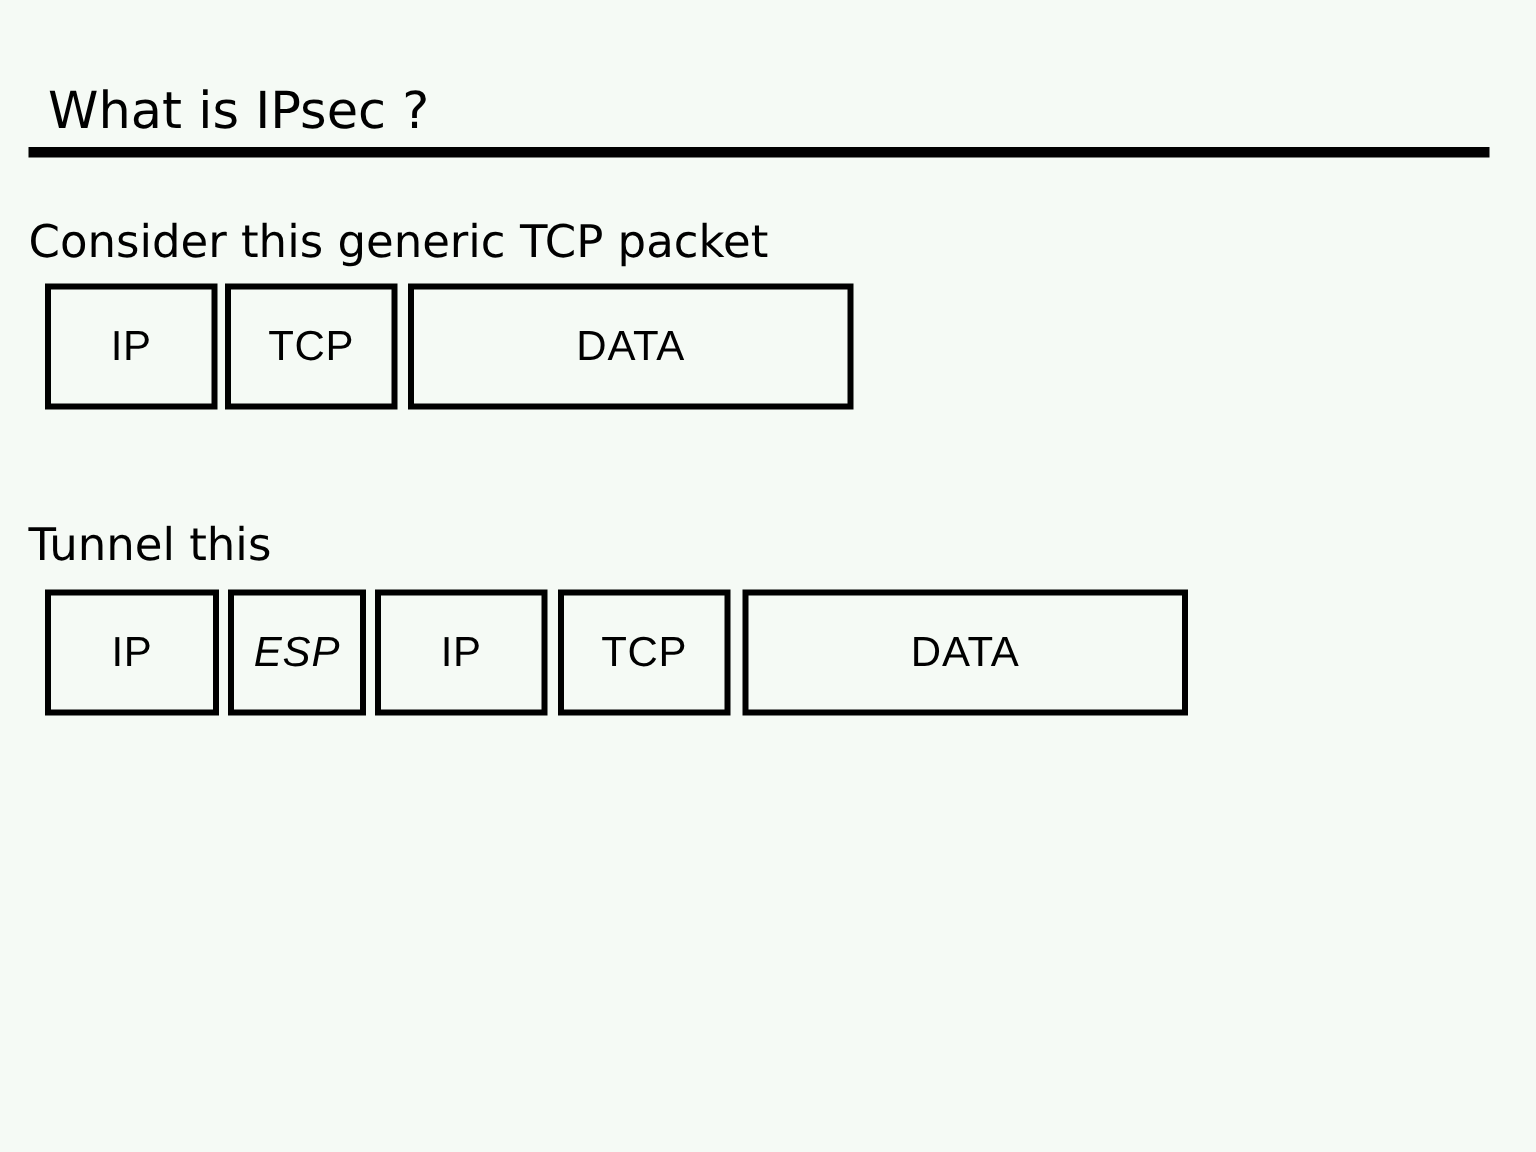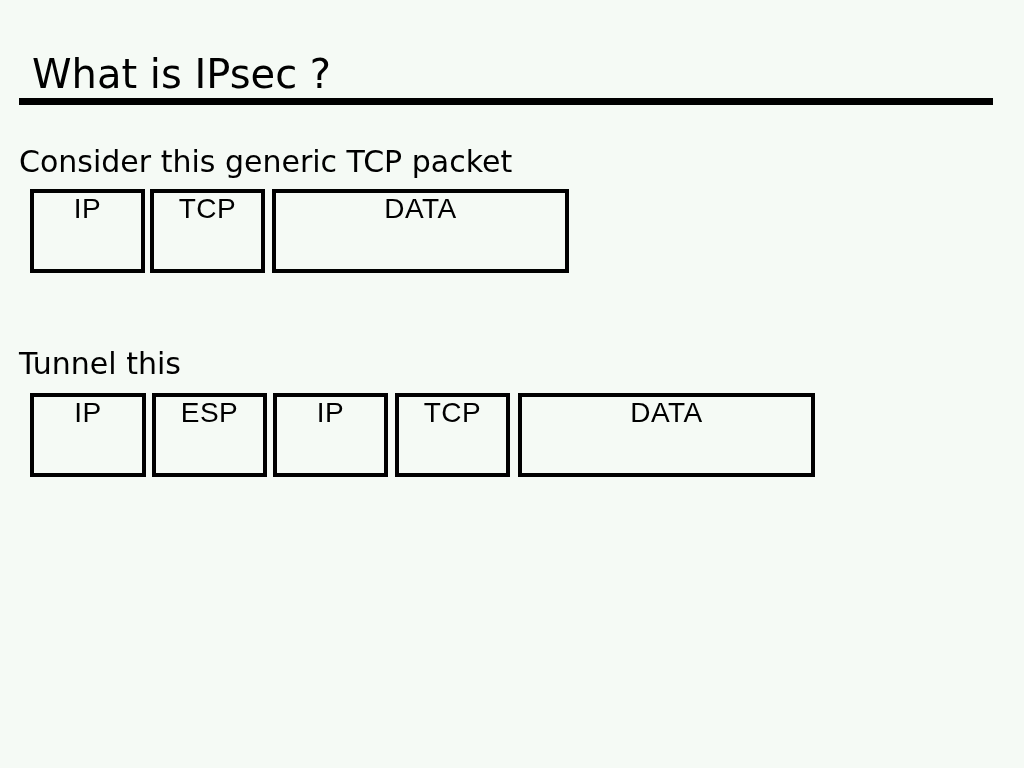"What is IPsec ?" .title { font-size: 40px -> 34px }
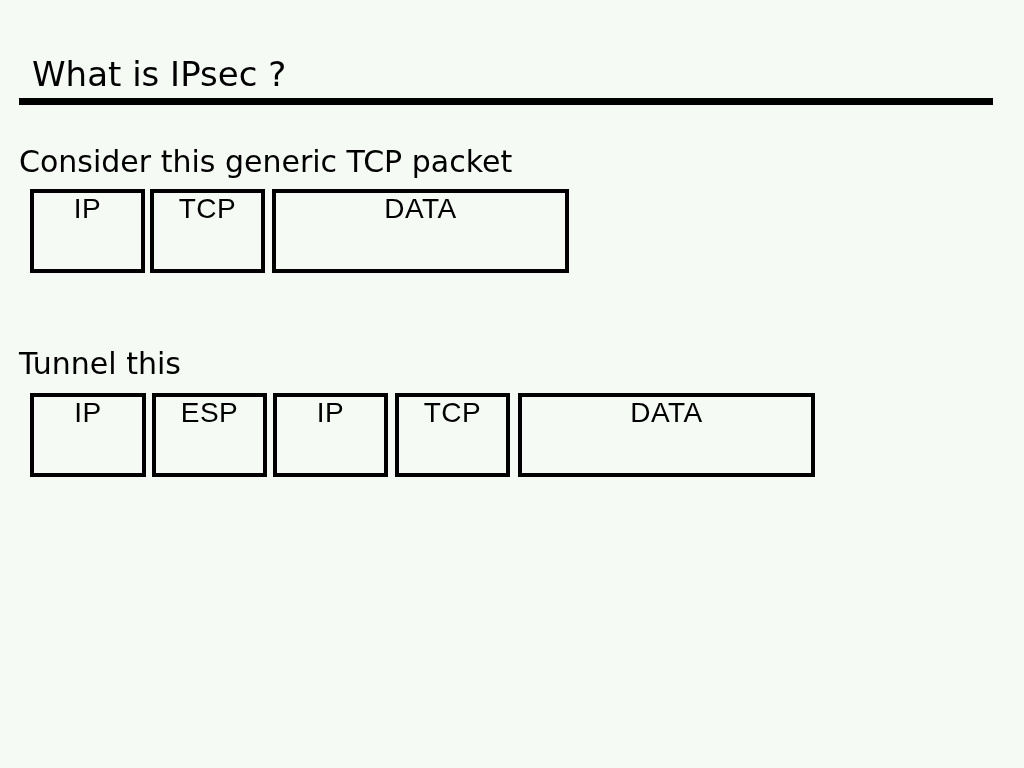"IP" .pbox { align-items: none -> center }
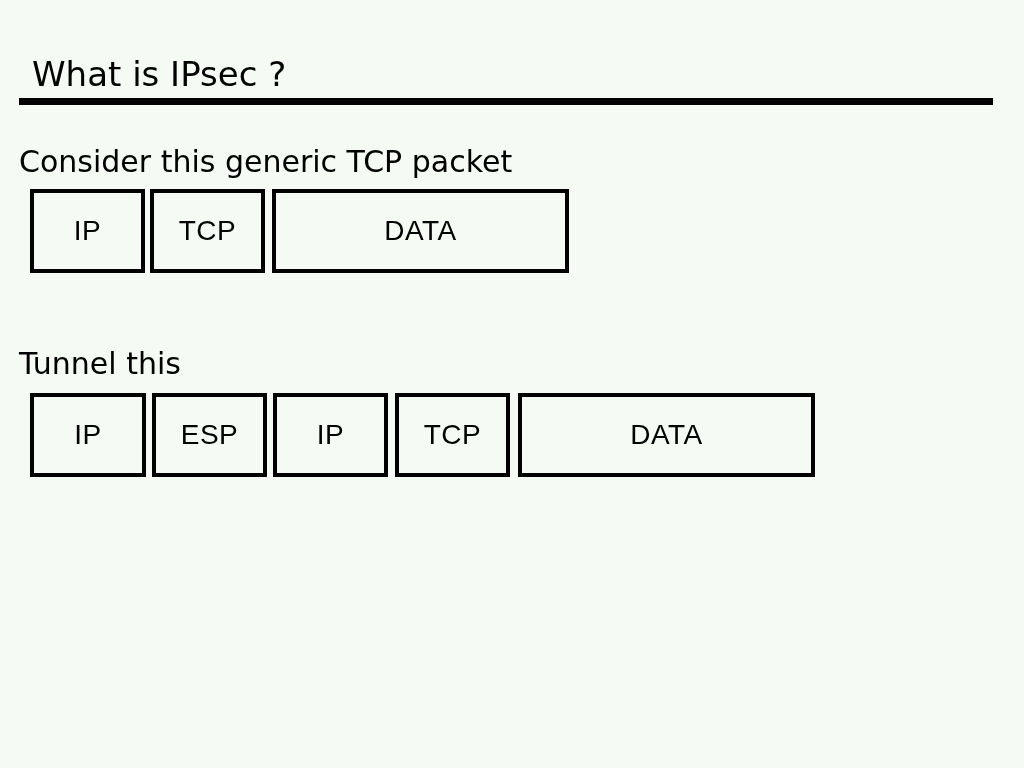"ESP" div.pbox { font-style: none -> italic; width: 115px -> 92px }
